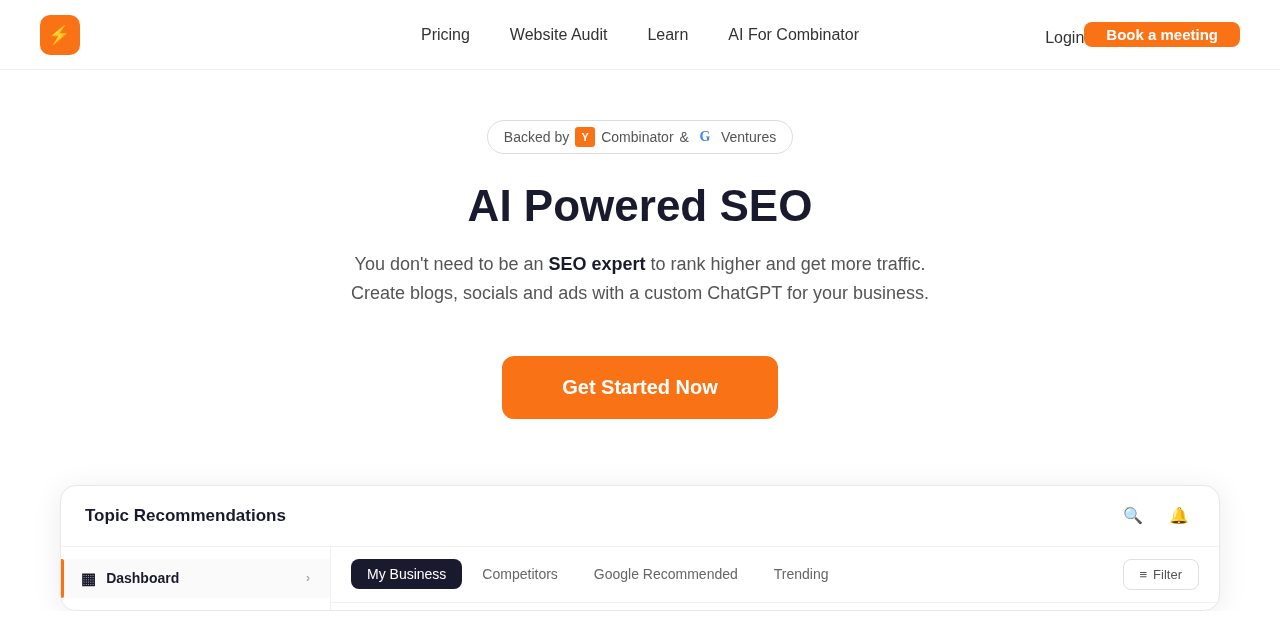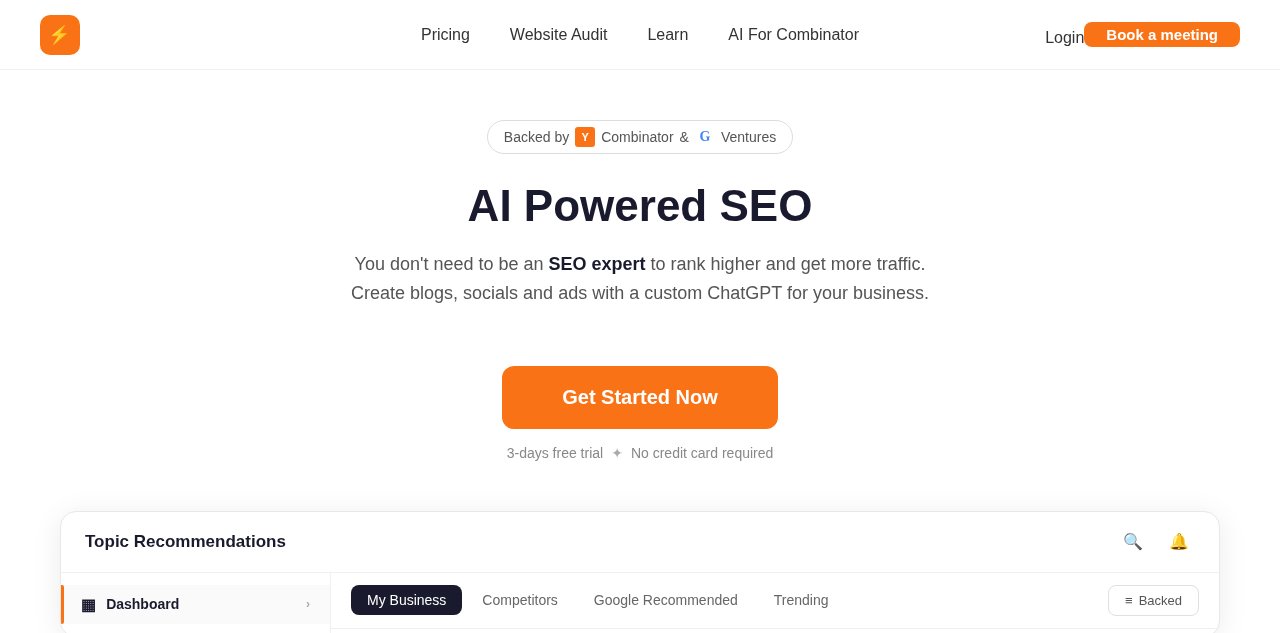"You don't need to be" .hero p { margin-bottom: 40px -> 30px }
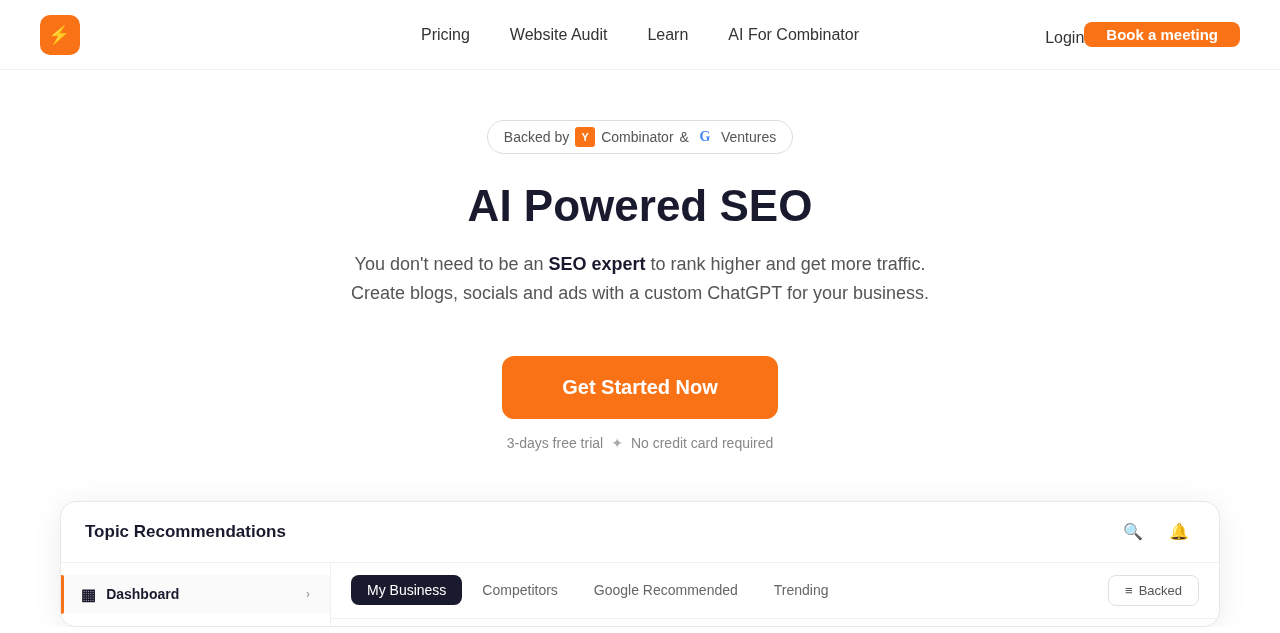"3-days free trial" div.free-trial { html: <div> <span>3-days free trial</span> <span>✦</span> <span>No credit card required</span> </div> -> none }
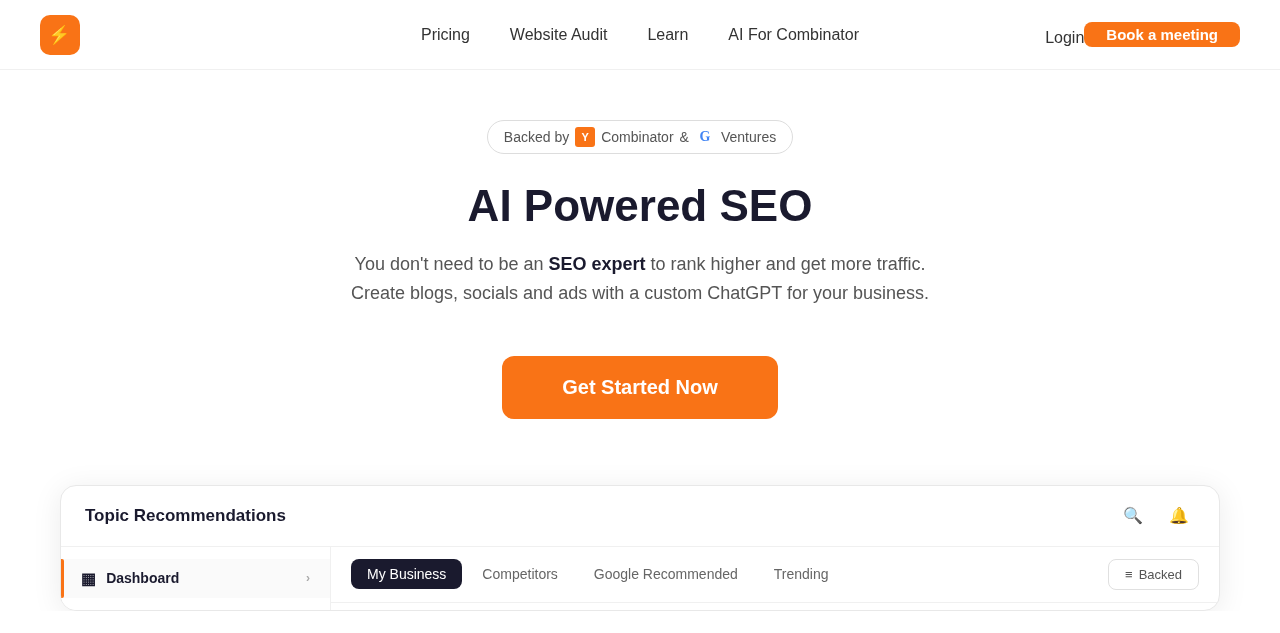"Backed" span { text: Backed -> Filter }
